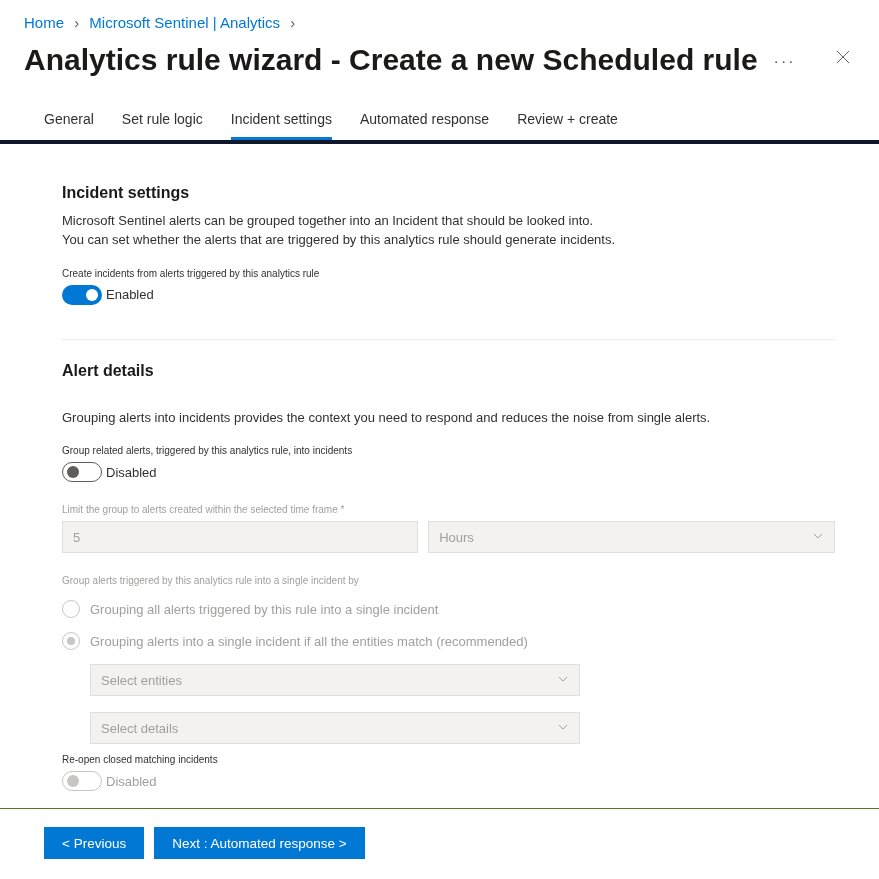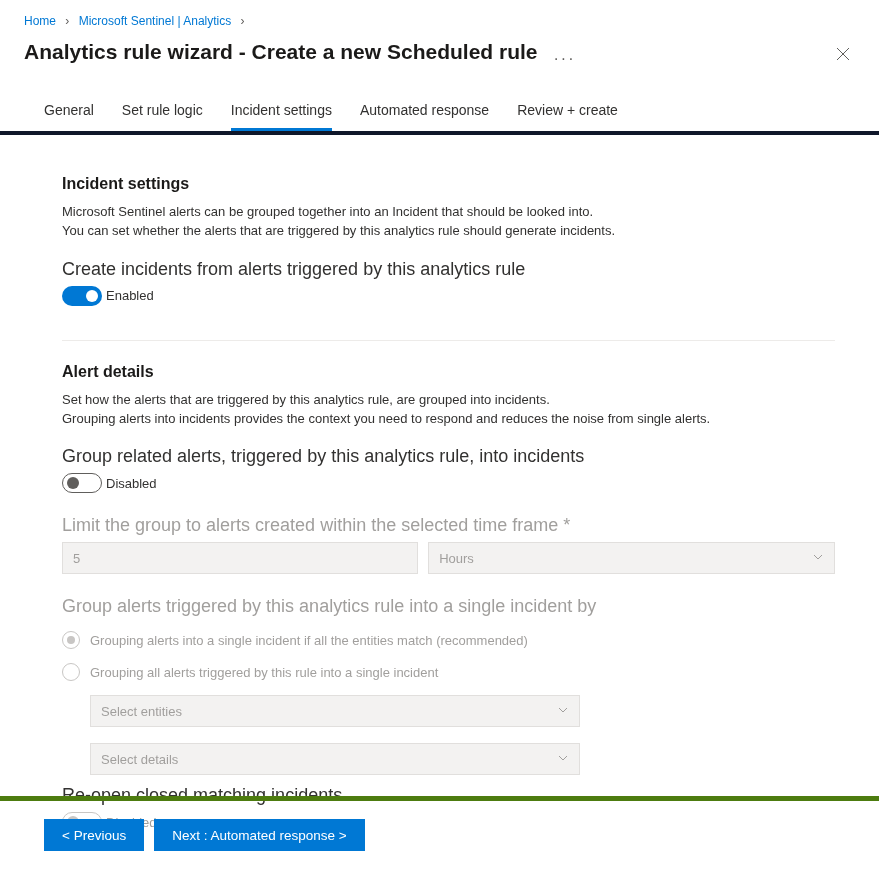"Home › Microsoft Sentinel |" .breadcrumb { font-size: 12px -> 15px }
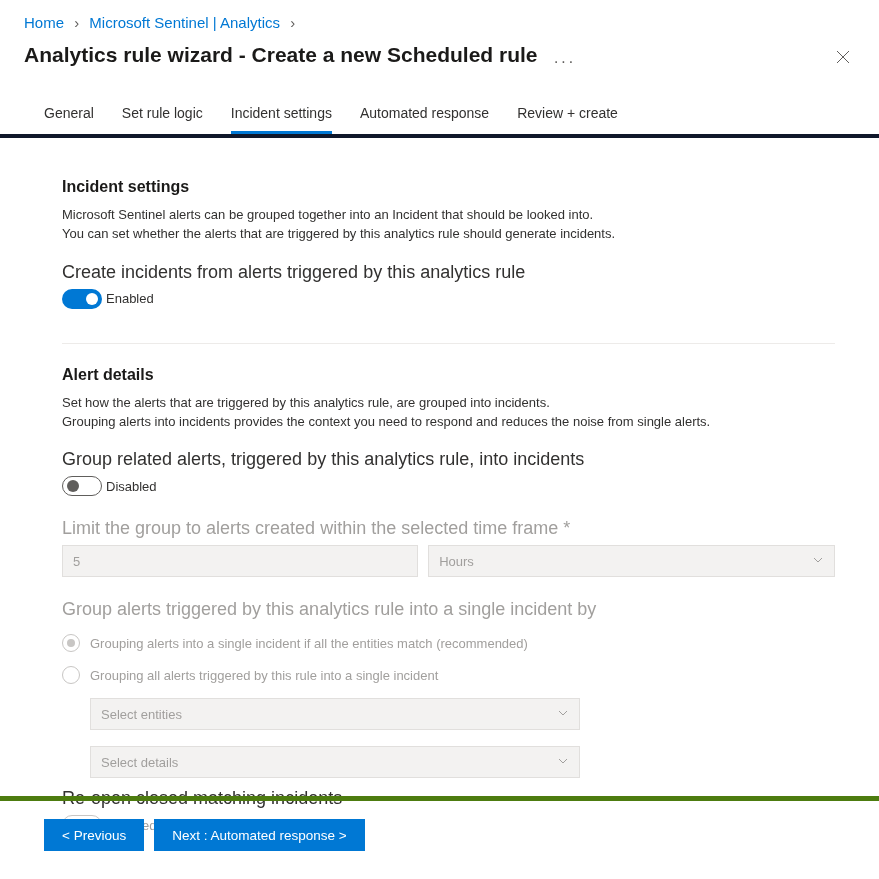"Analytics rule wizard - Create" .page-title { font-size: 21px -> 30px }
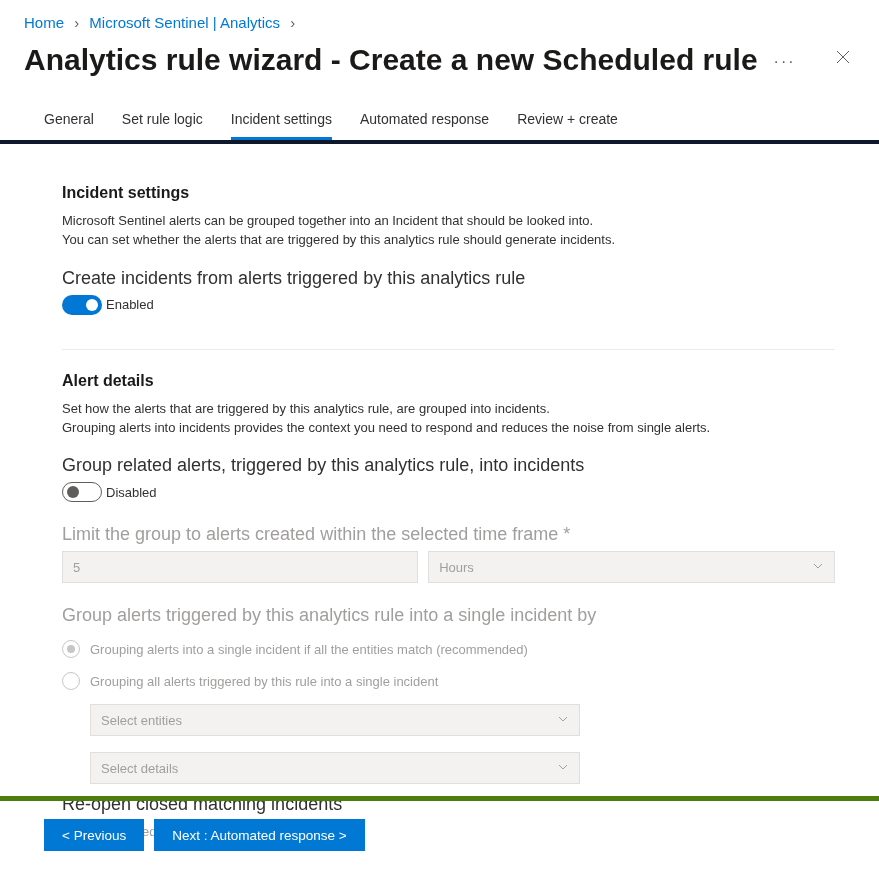"Create incidents from alerts triggered" .field-label { font-size: 18px -> 10px }
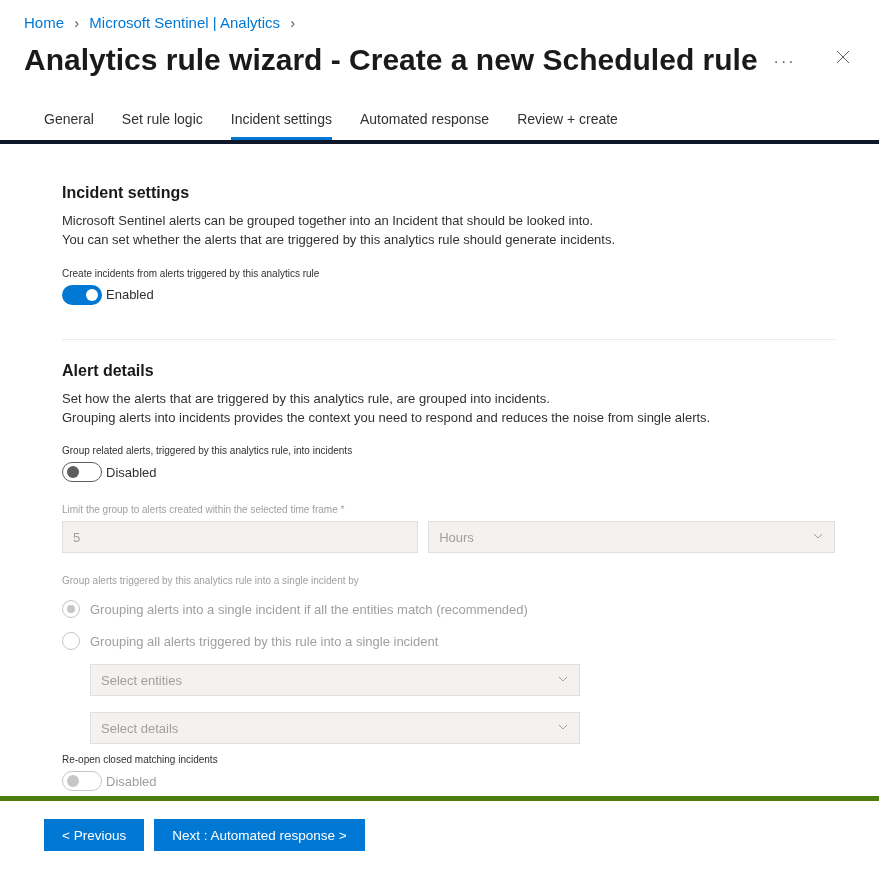"Set how the alerts that" span { html: <span>Set how the alerts that are triggered by this analytics rule, are grouped into incidents.</span> -> none }
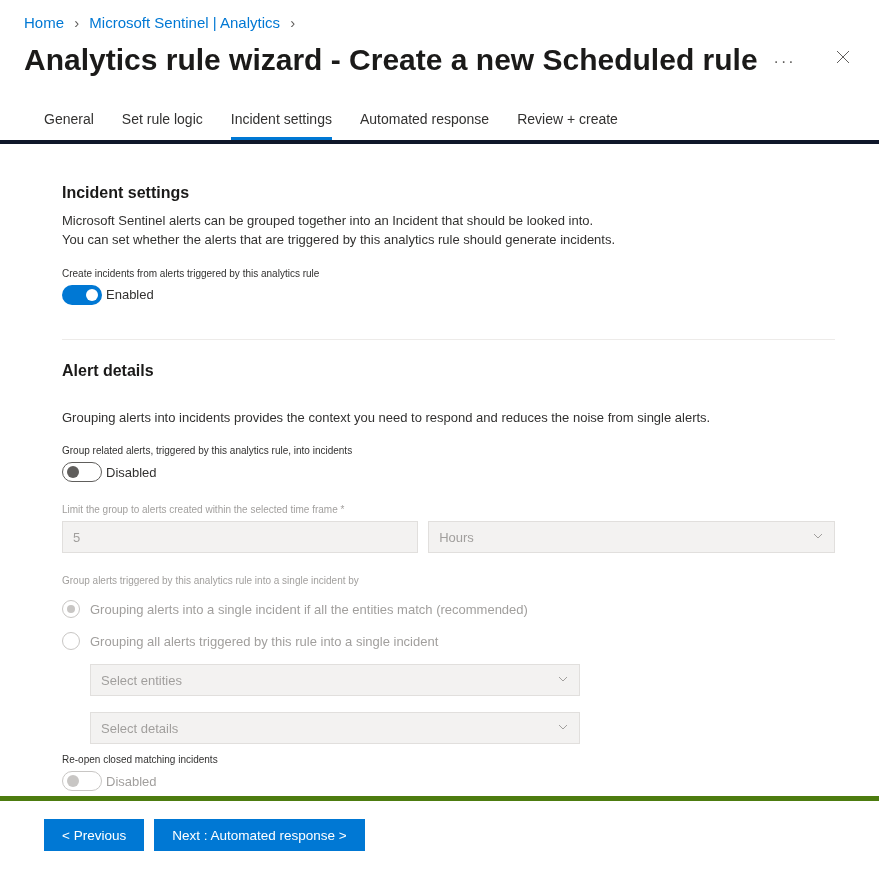"Grouping alerts into a single" div.radio-item { order: before "Grouping all alerts triggered by" -> after "Grouping all alerts triggered by" }
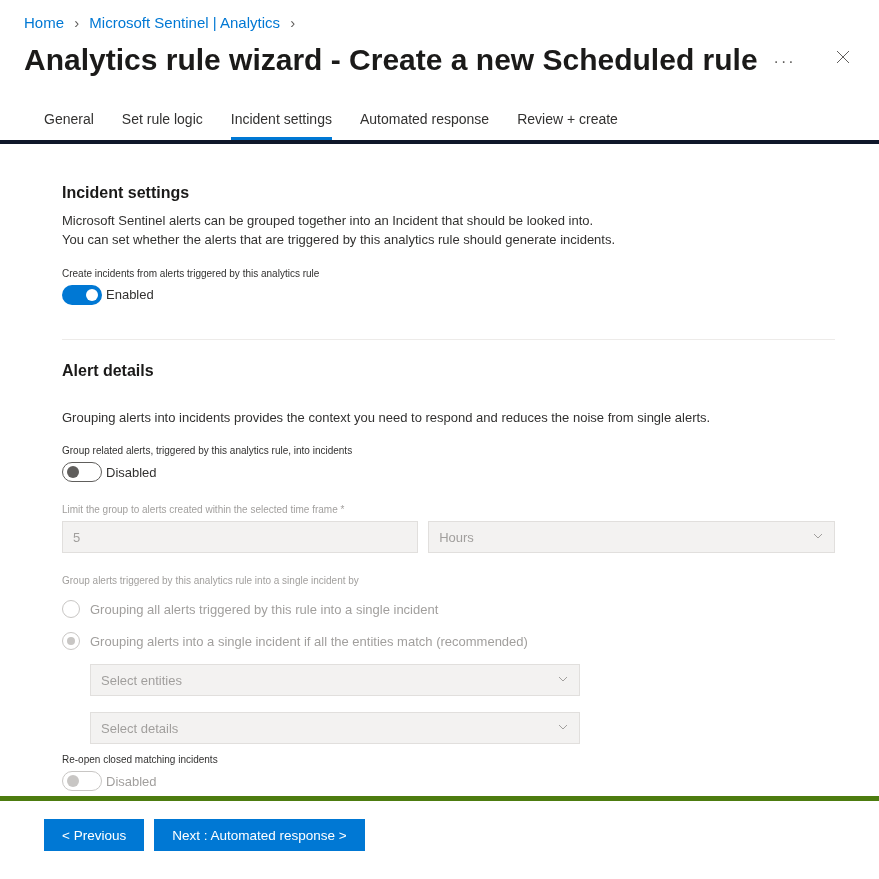"< Previous" .footer { border-top: 5px solid #4d7c0f -> 1px solid #4d7c0f; bottom: 28px -> 20px }
